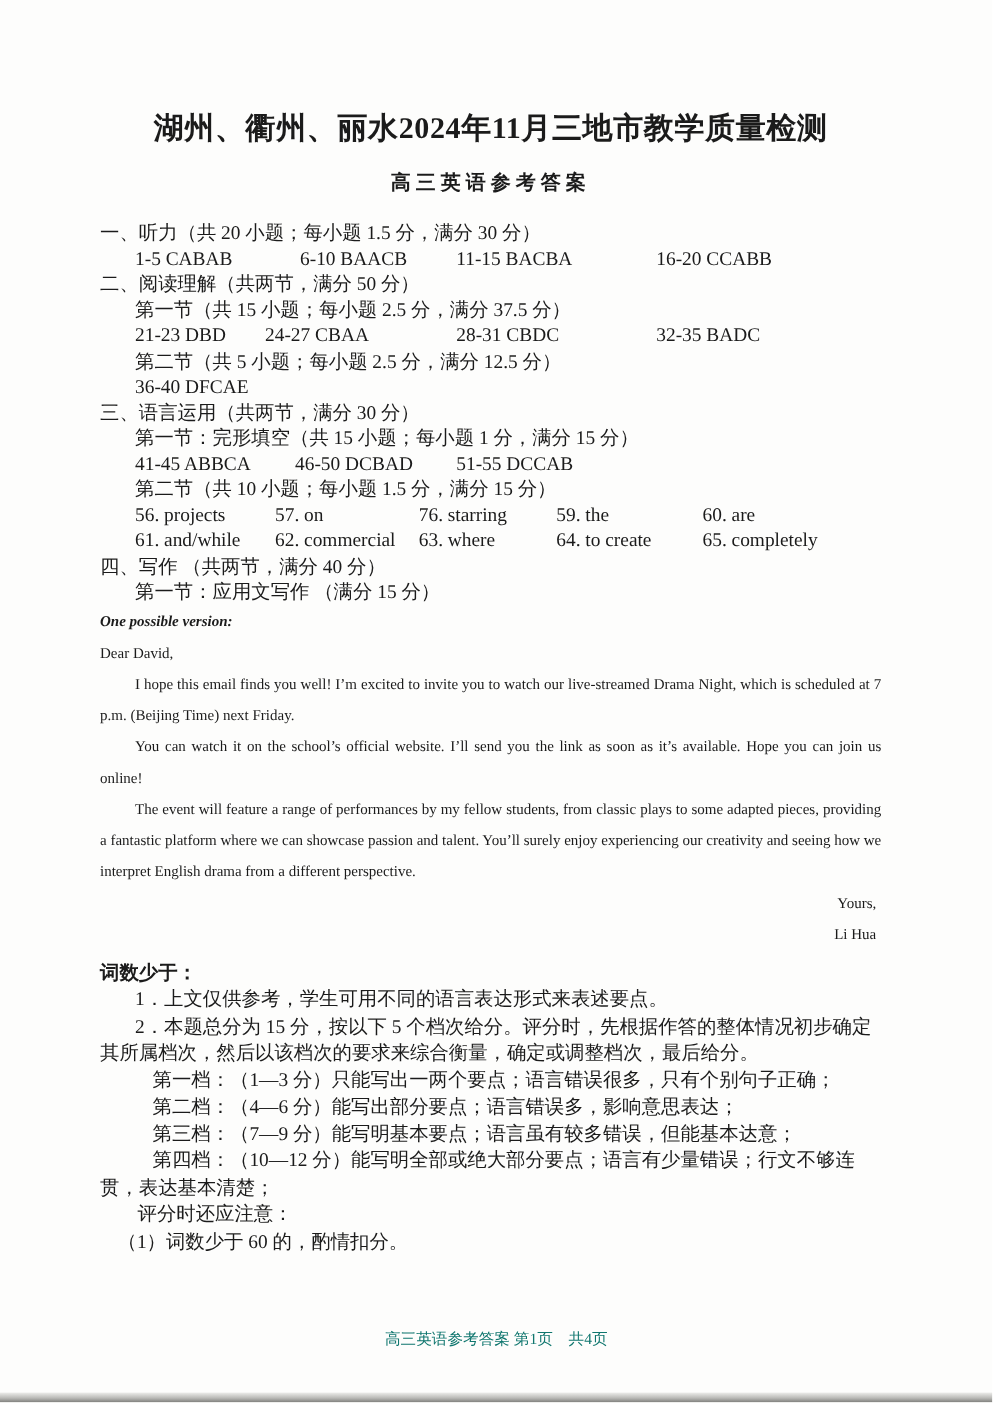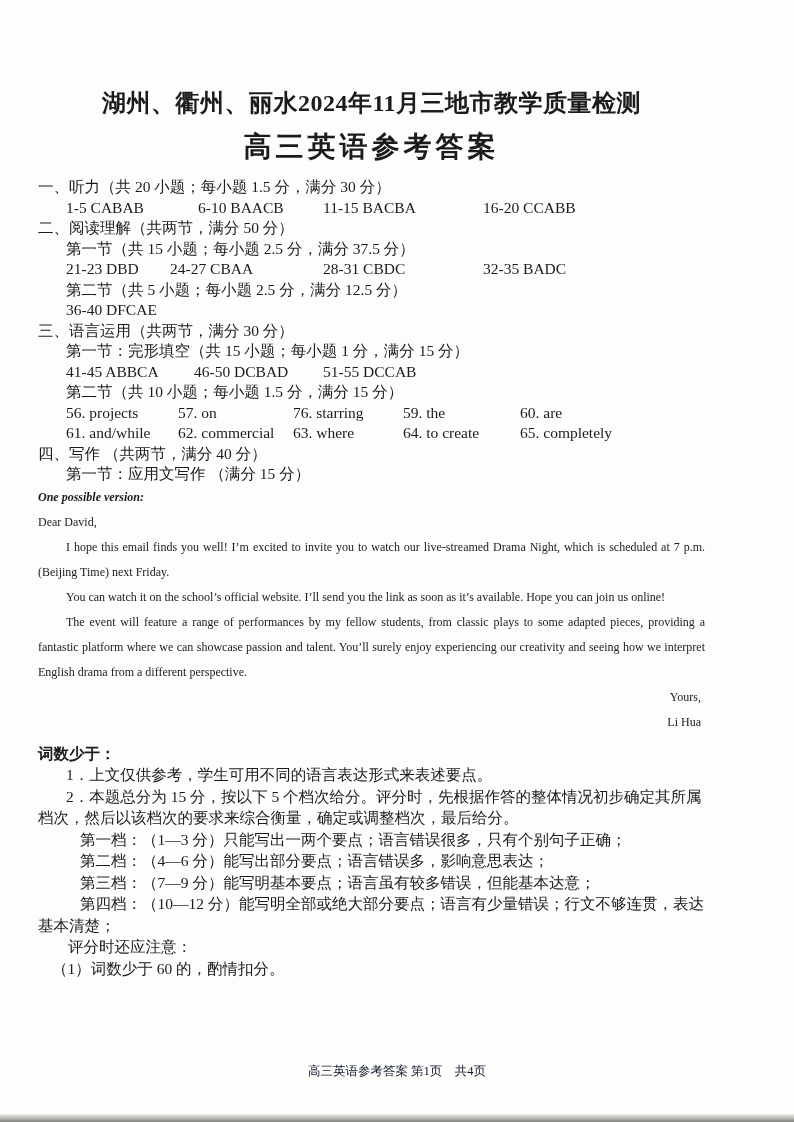"湖州、衢州、丽水2024年11月三地市教学质量检测" .page { padding: 88px 89px 0 38px -> 88px 89px 0 80px }
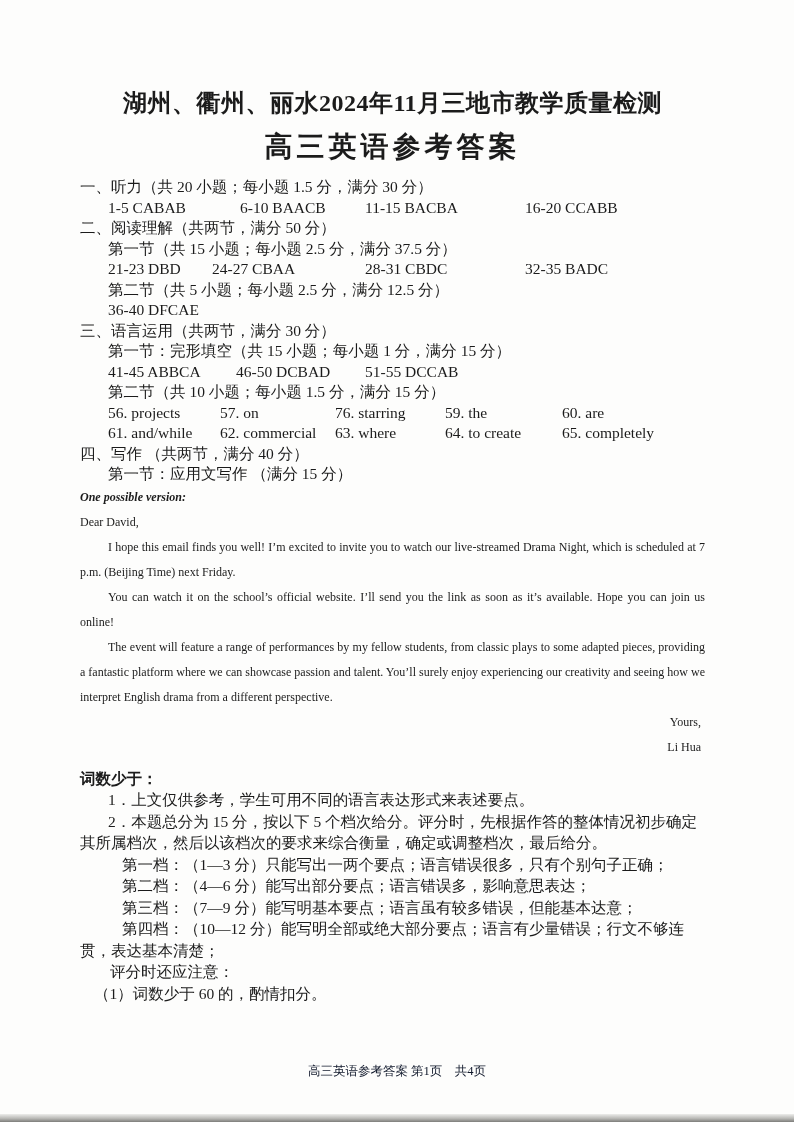"高三英语参考答案" .subtitle { font-size: 28px -> 16px }
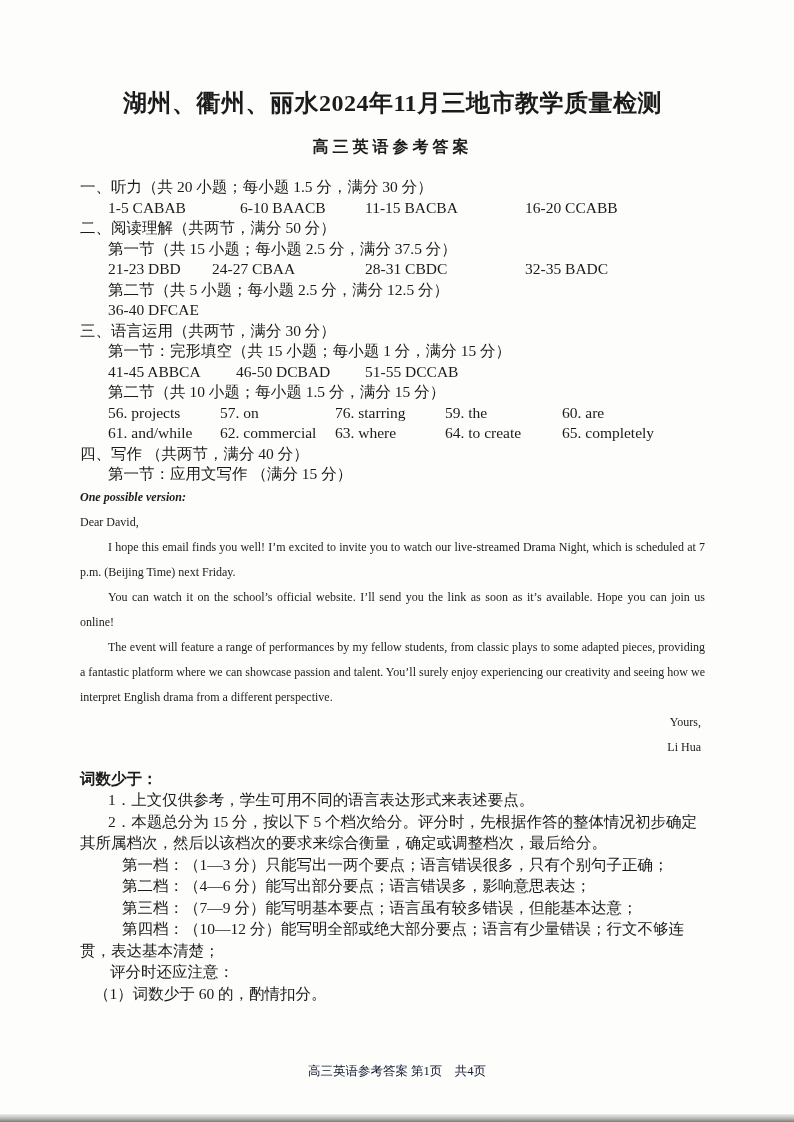"高三英语参考答案 第1页 共4页" .footer { color: #0f172a -> #0f766e }
